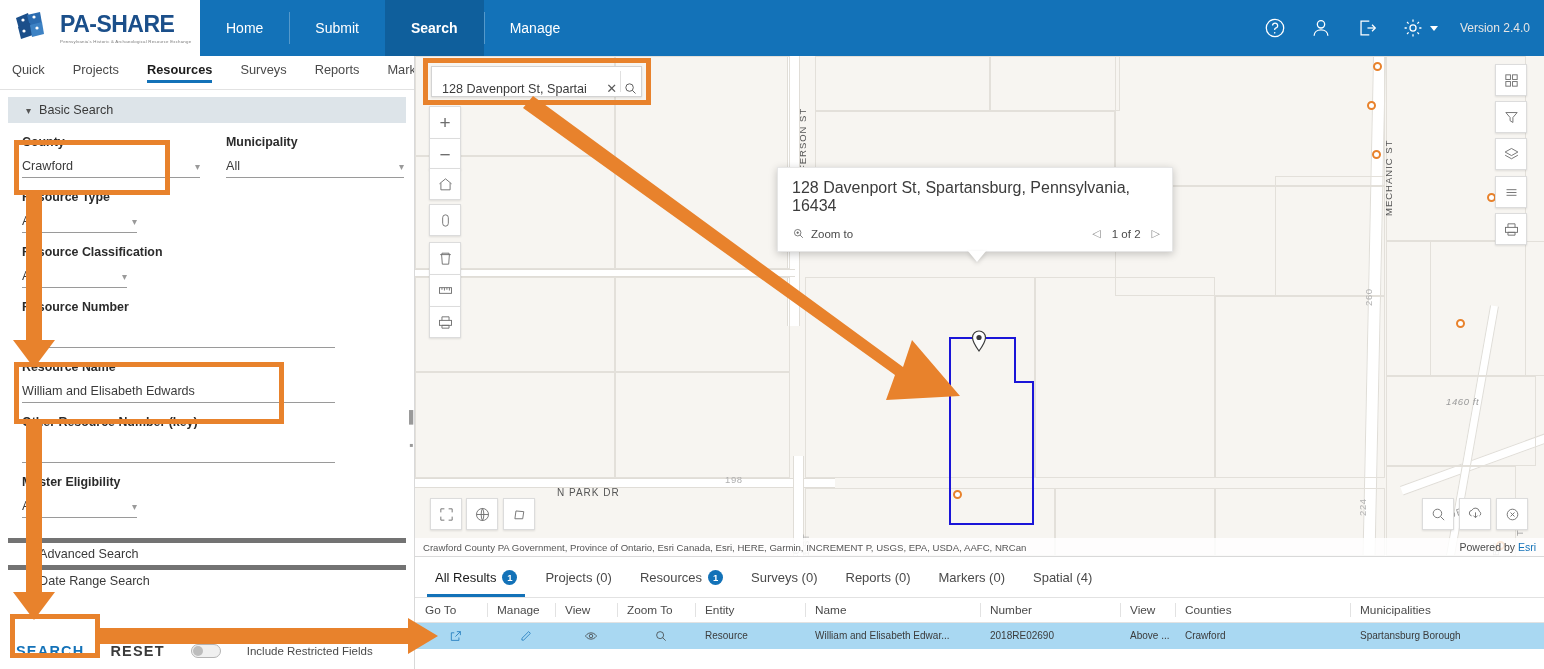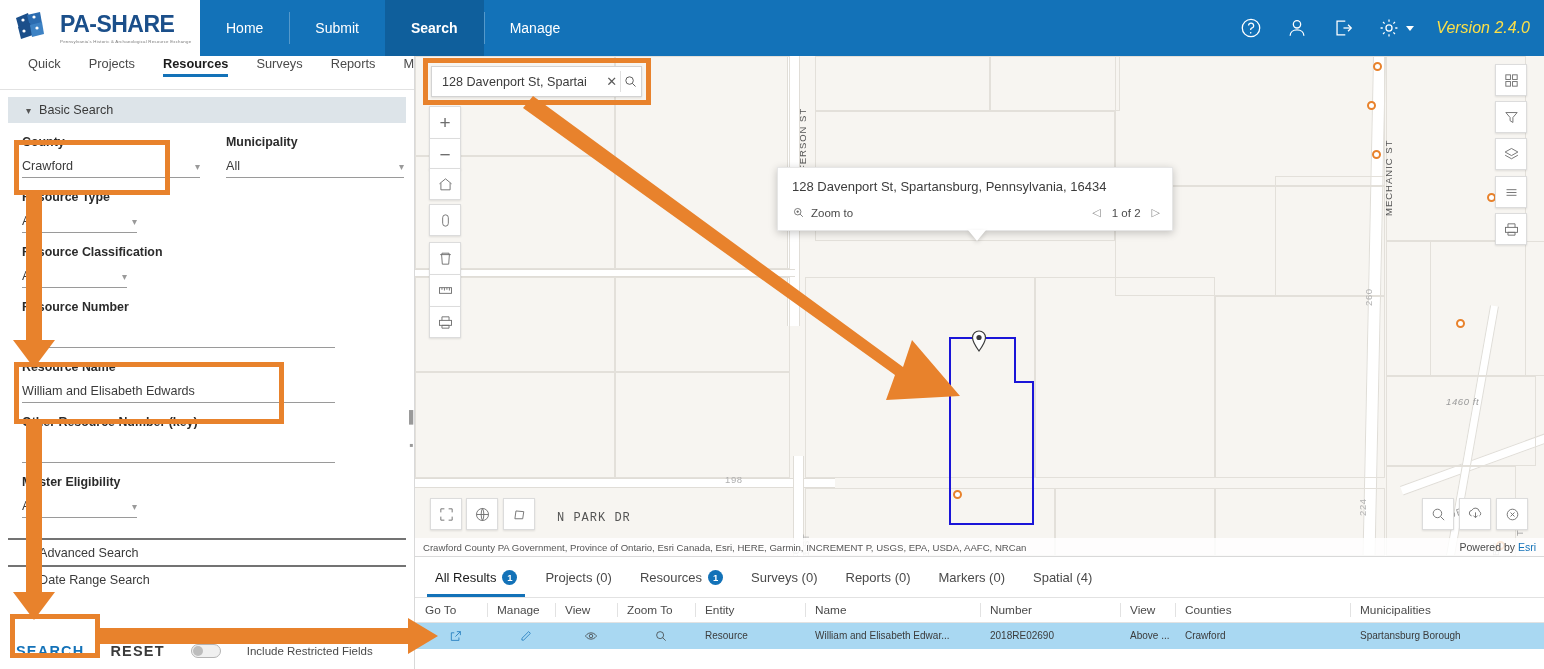"Version 2.4.0" .version { color: #fde047 -> #e5e5e5; font-size: 16px -> 12px; font-style: italic -> none }
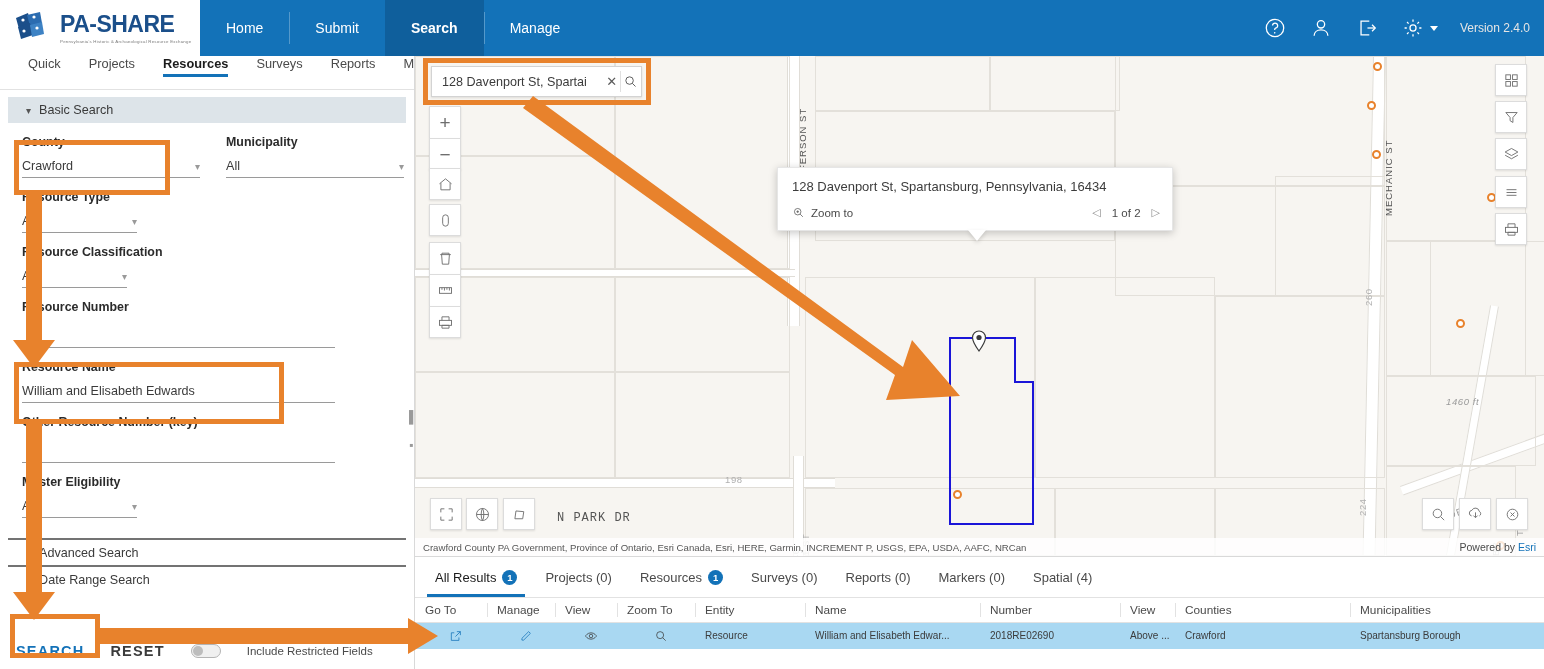"Quick" .tabbar { align-items: flex-start -> center; padding-left: 28px -> 12px }
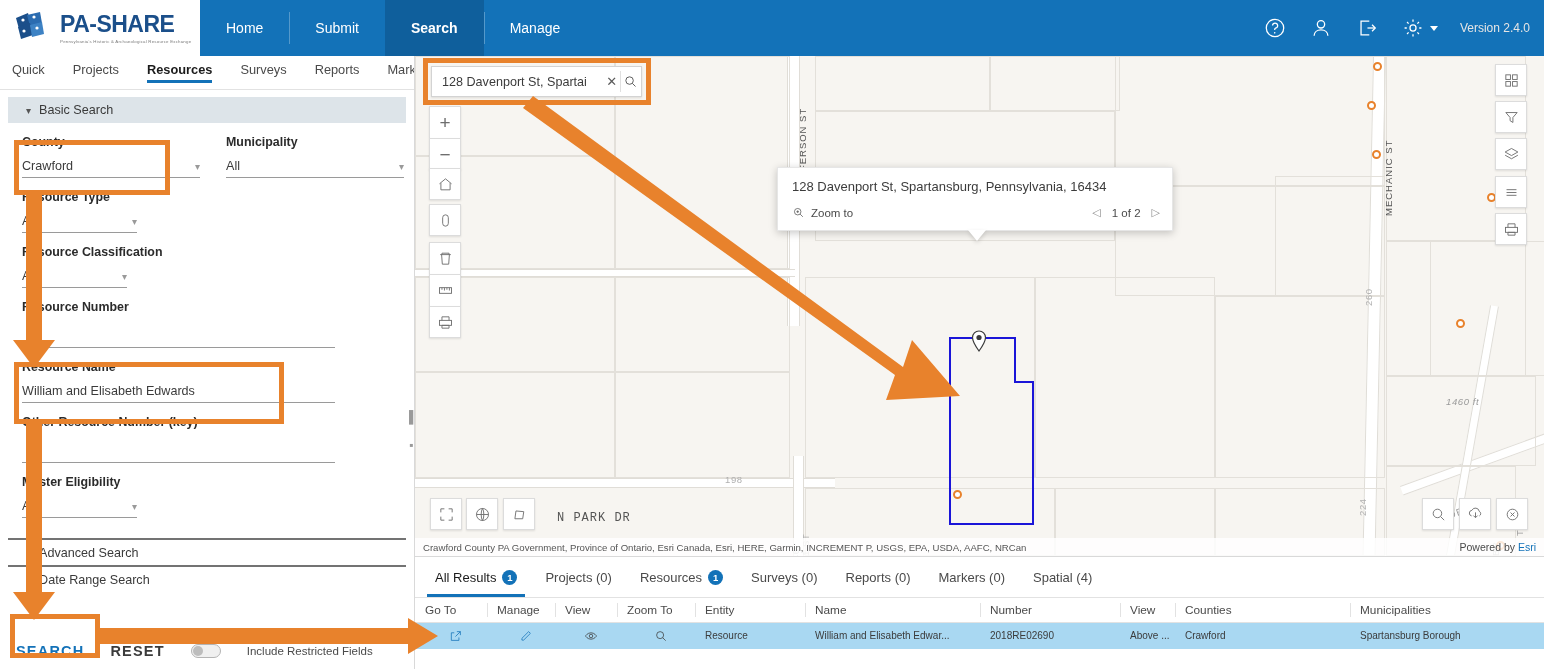"128 Davenport St, Spartai" .mapsearch { align-items: center -> flex-end }
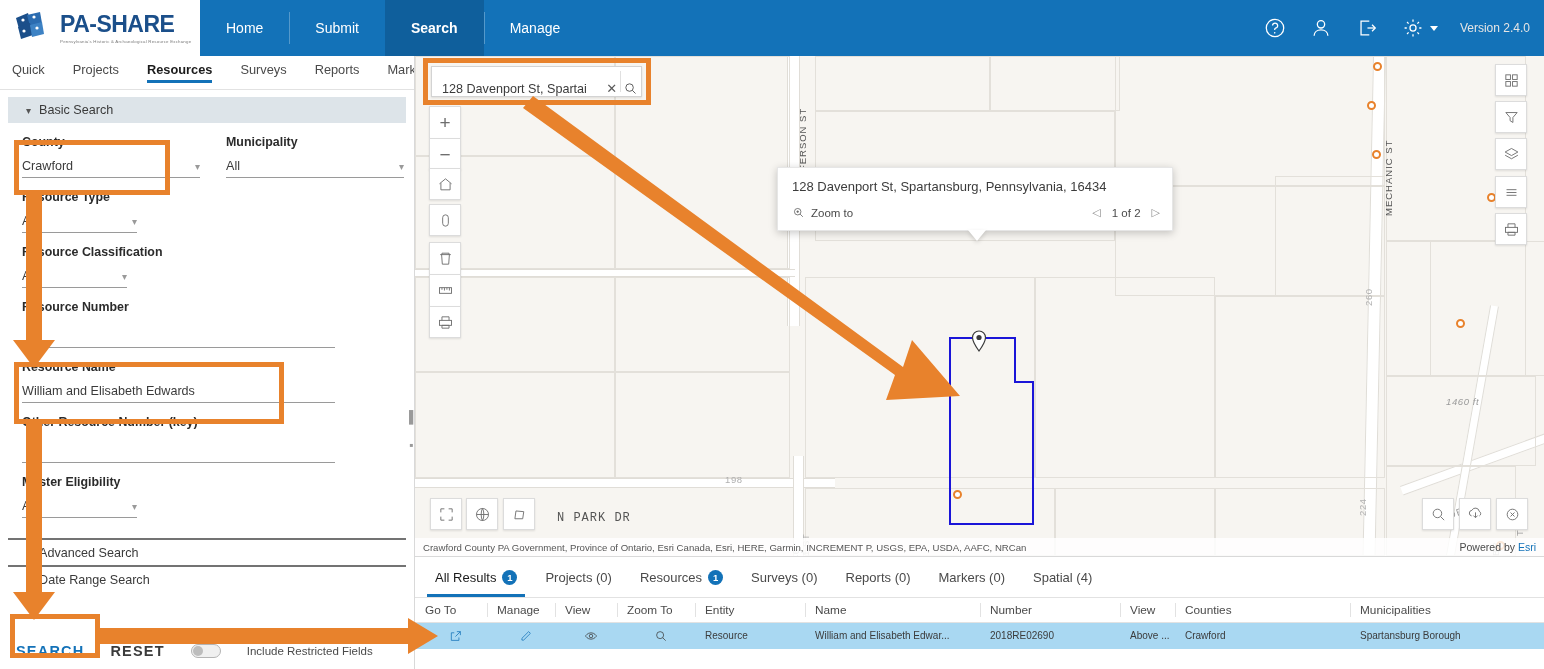"128 Davenport St, Spartansburg," .popup-body { font-size: 13px -> 16px }
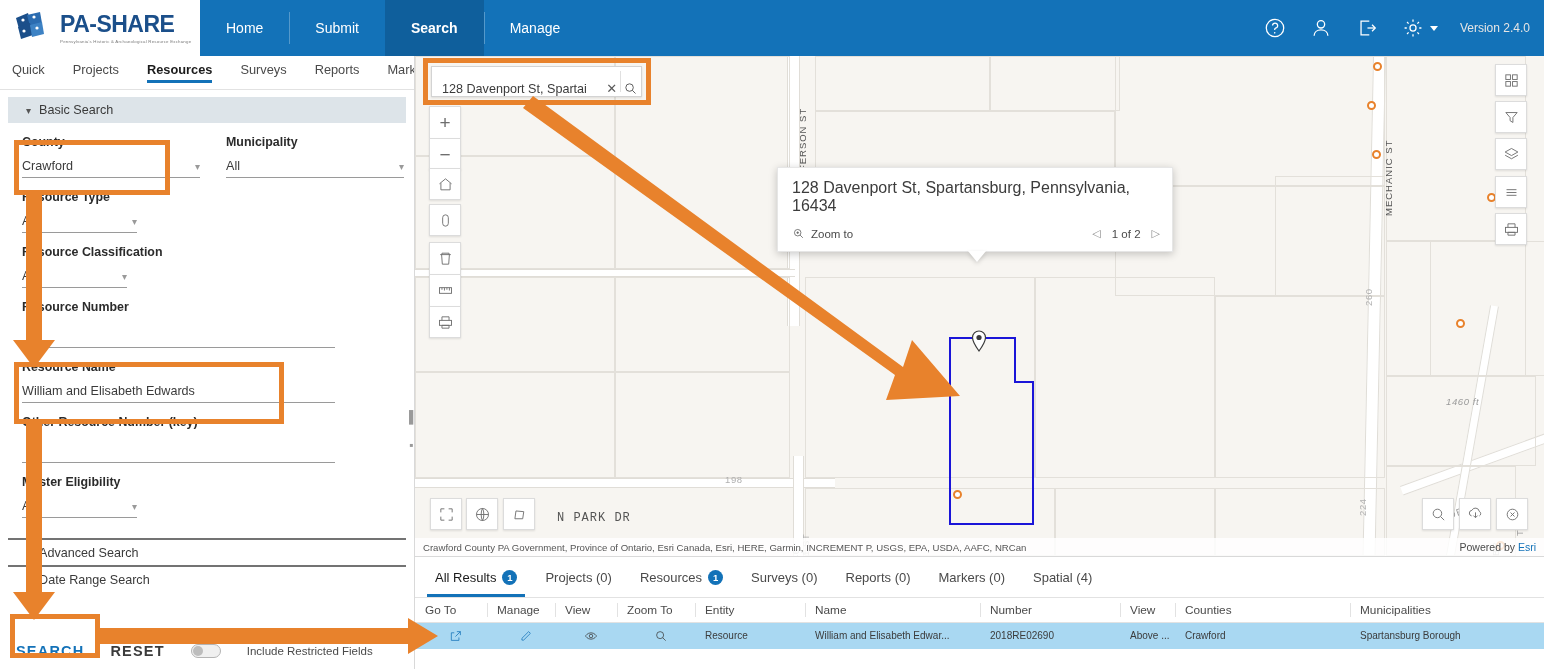"N PARK DR" div.maplabel { font-family: Liberation Mono, monospace -> none; font-size: 12px -> 10px; top: 455px -> 431px }
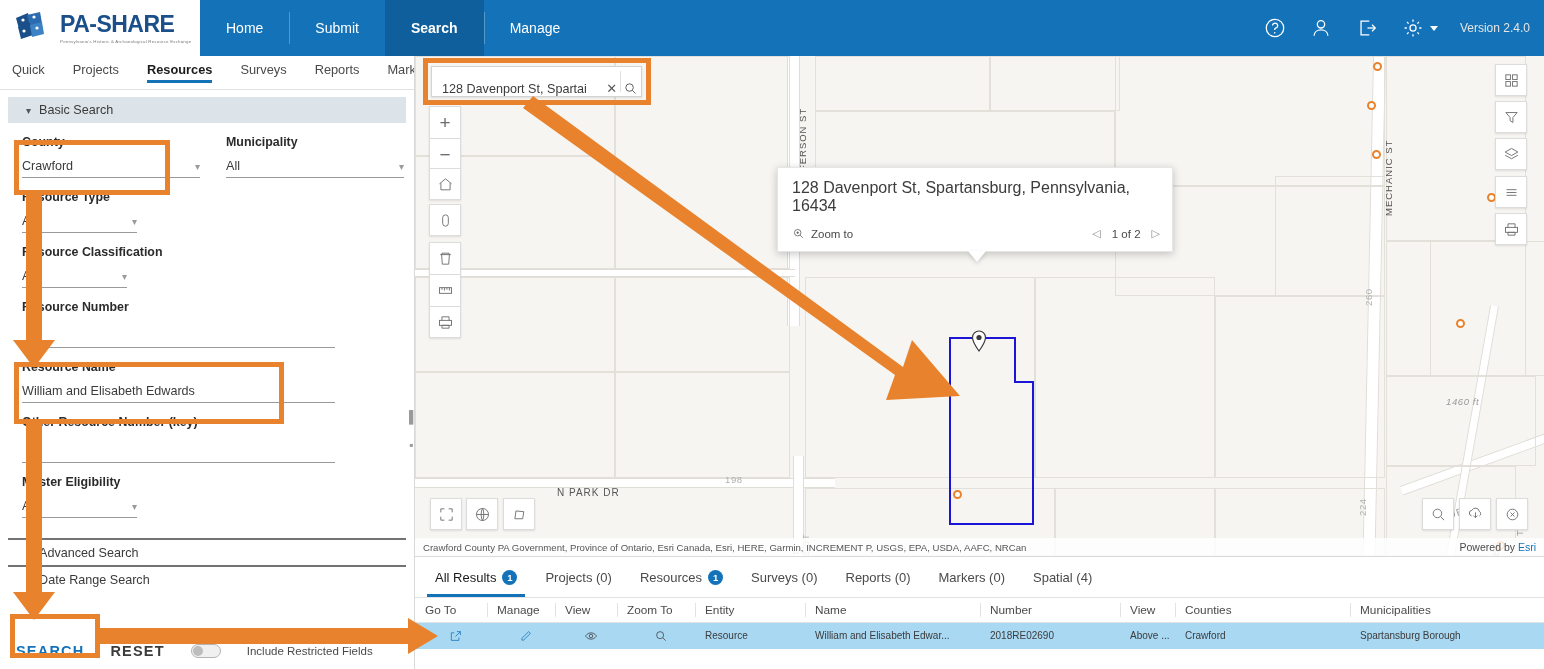"Advanced Search" .section-head.plain { border-top: 2px solid #737373 -> 5px solid #737373 }
